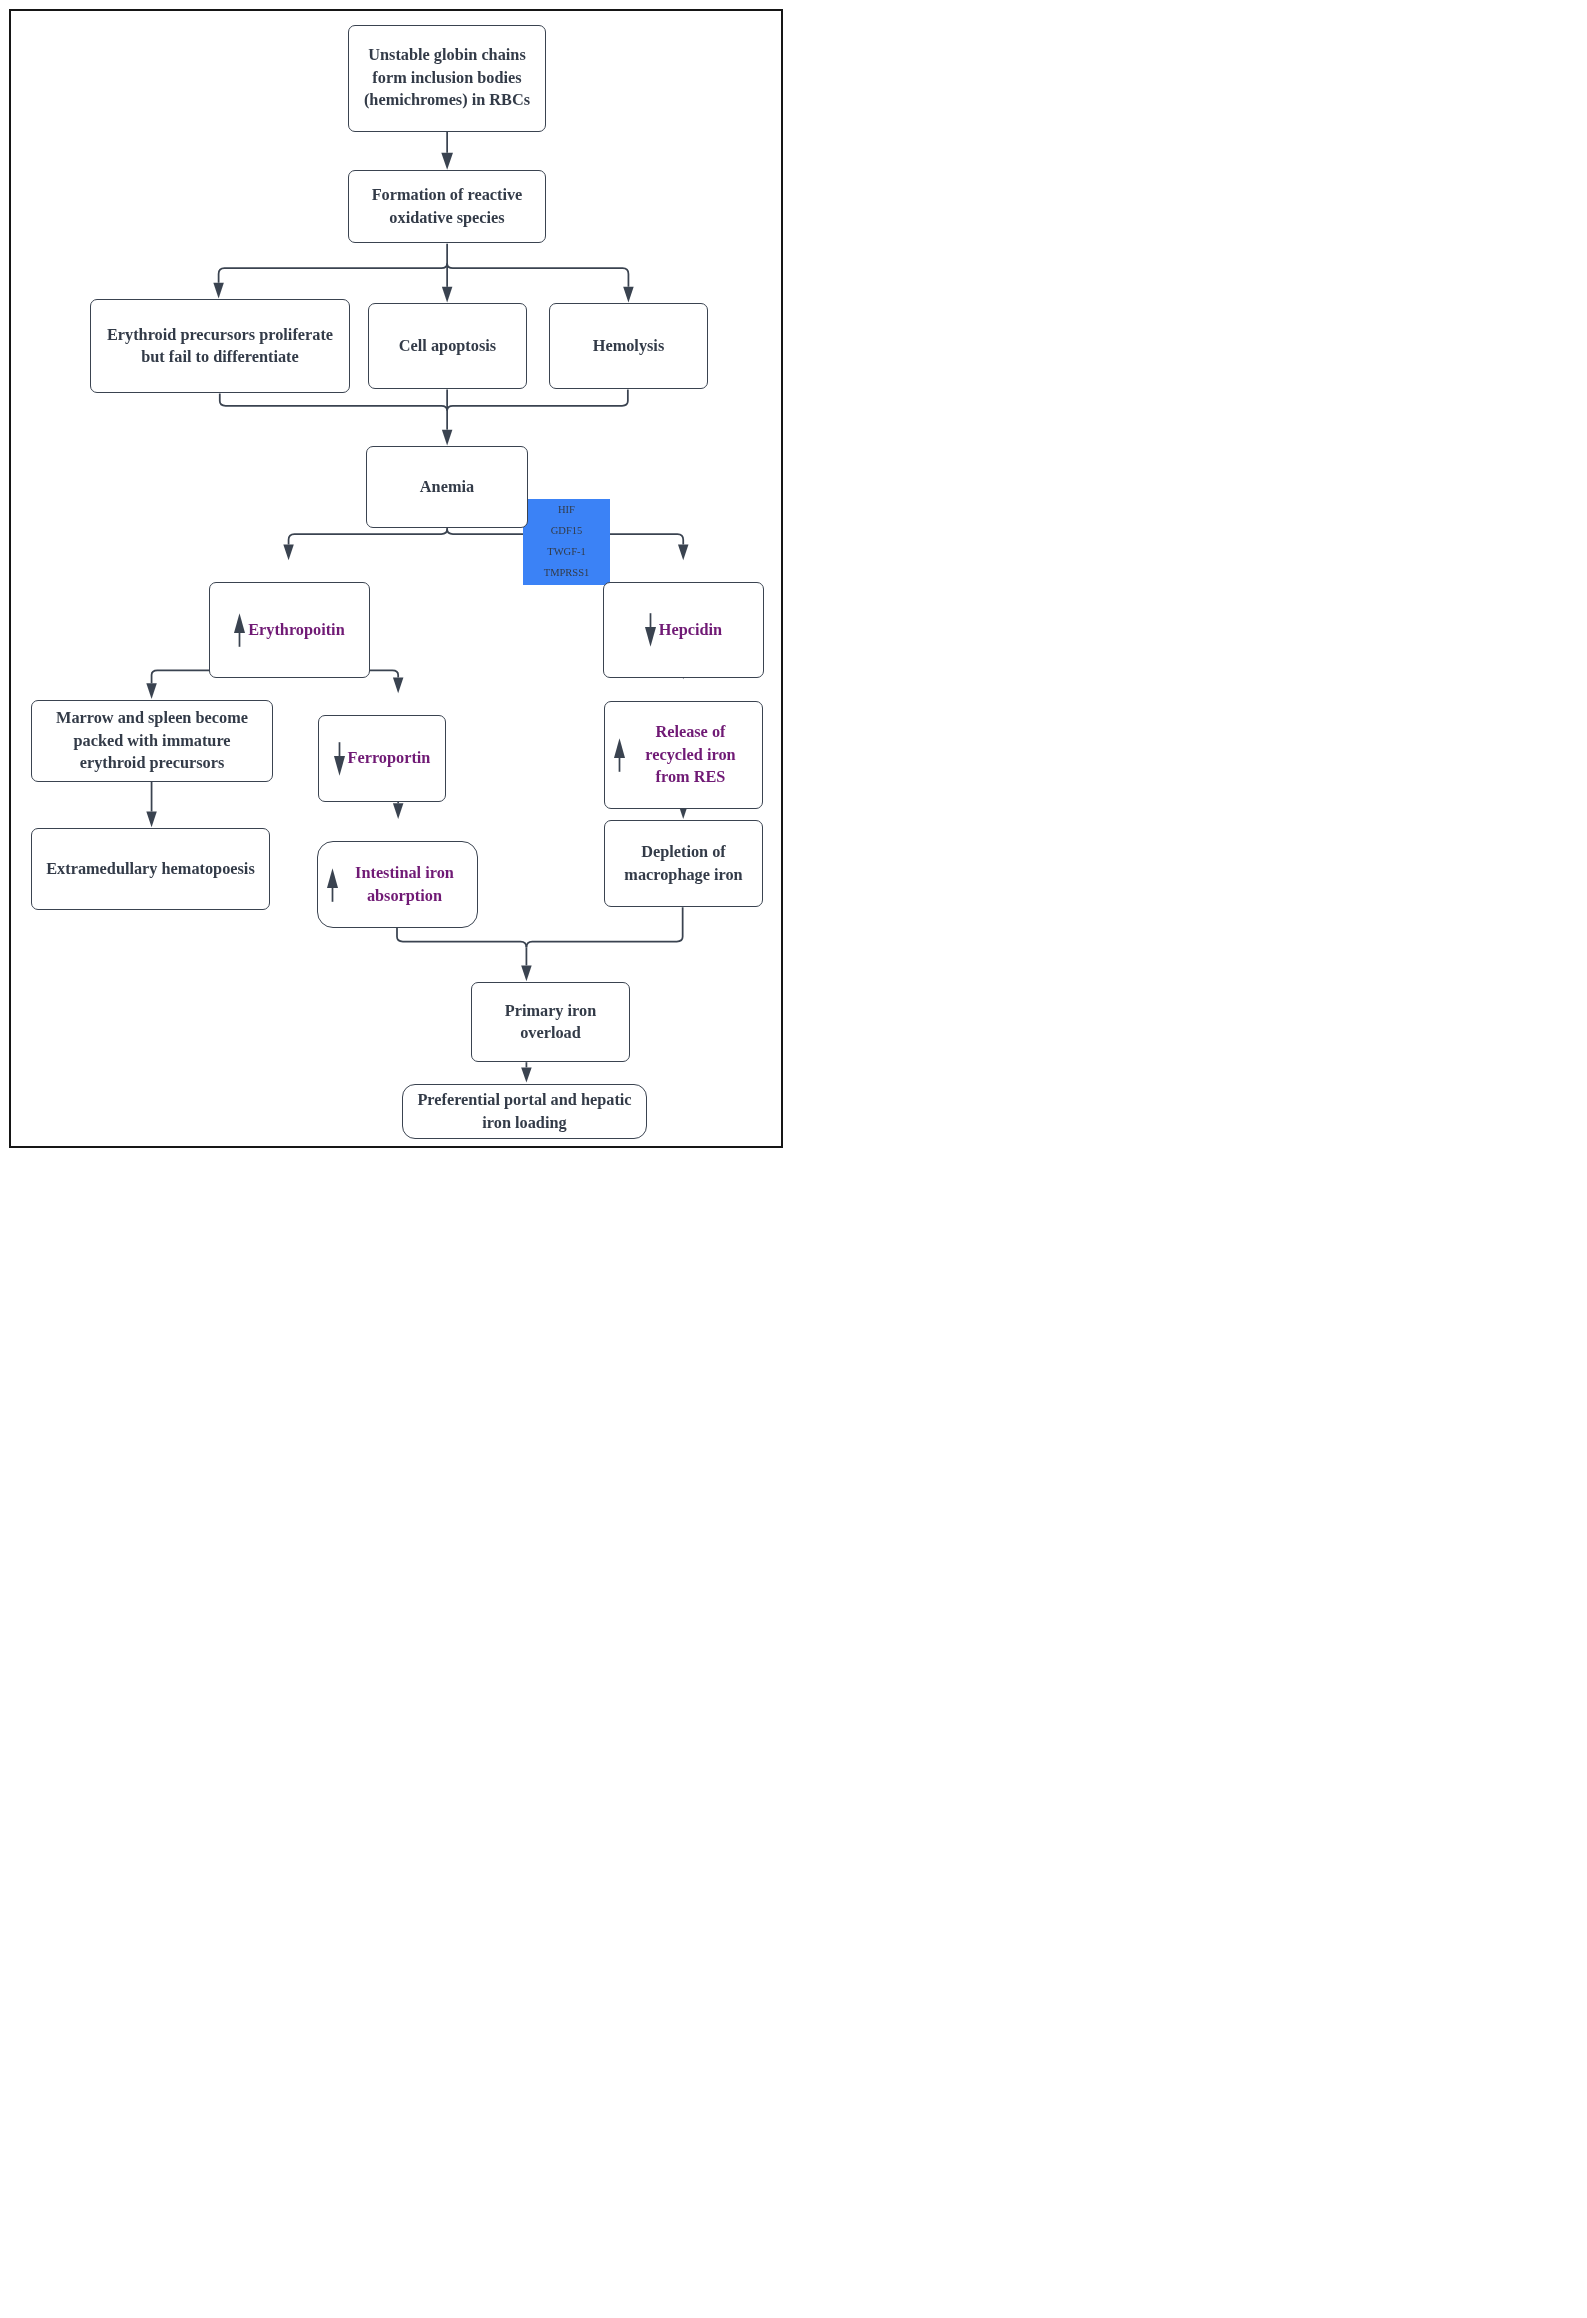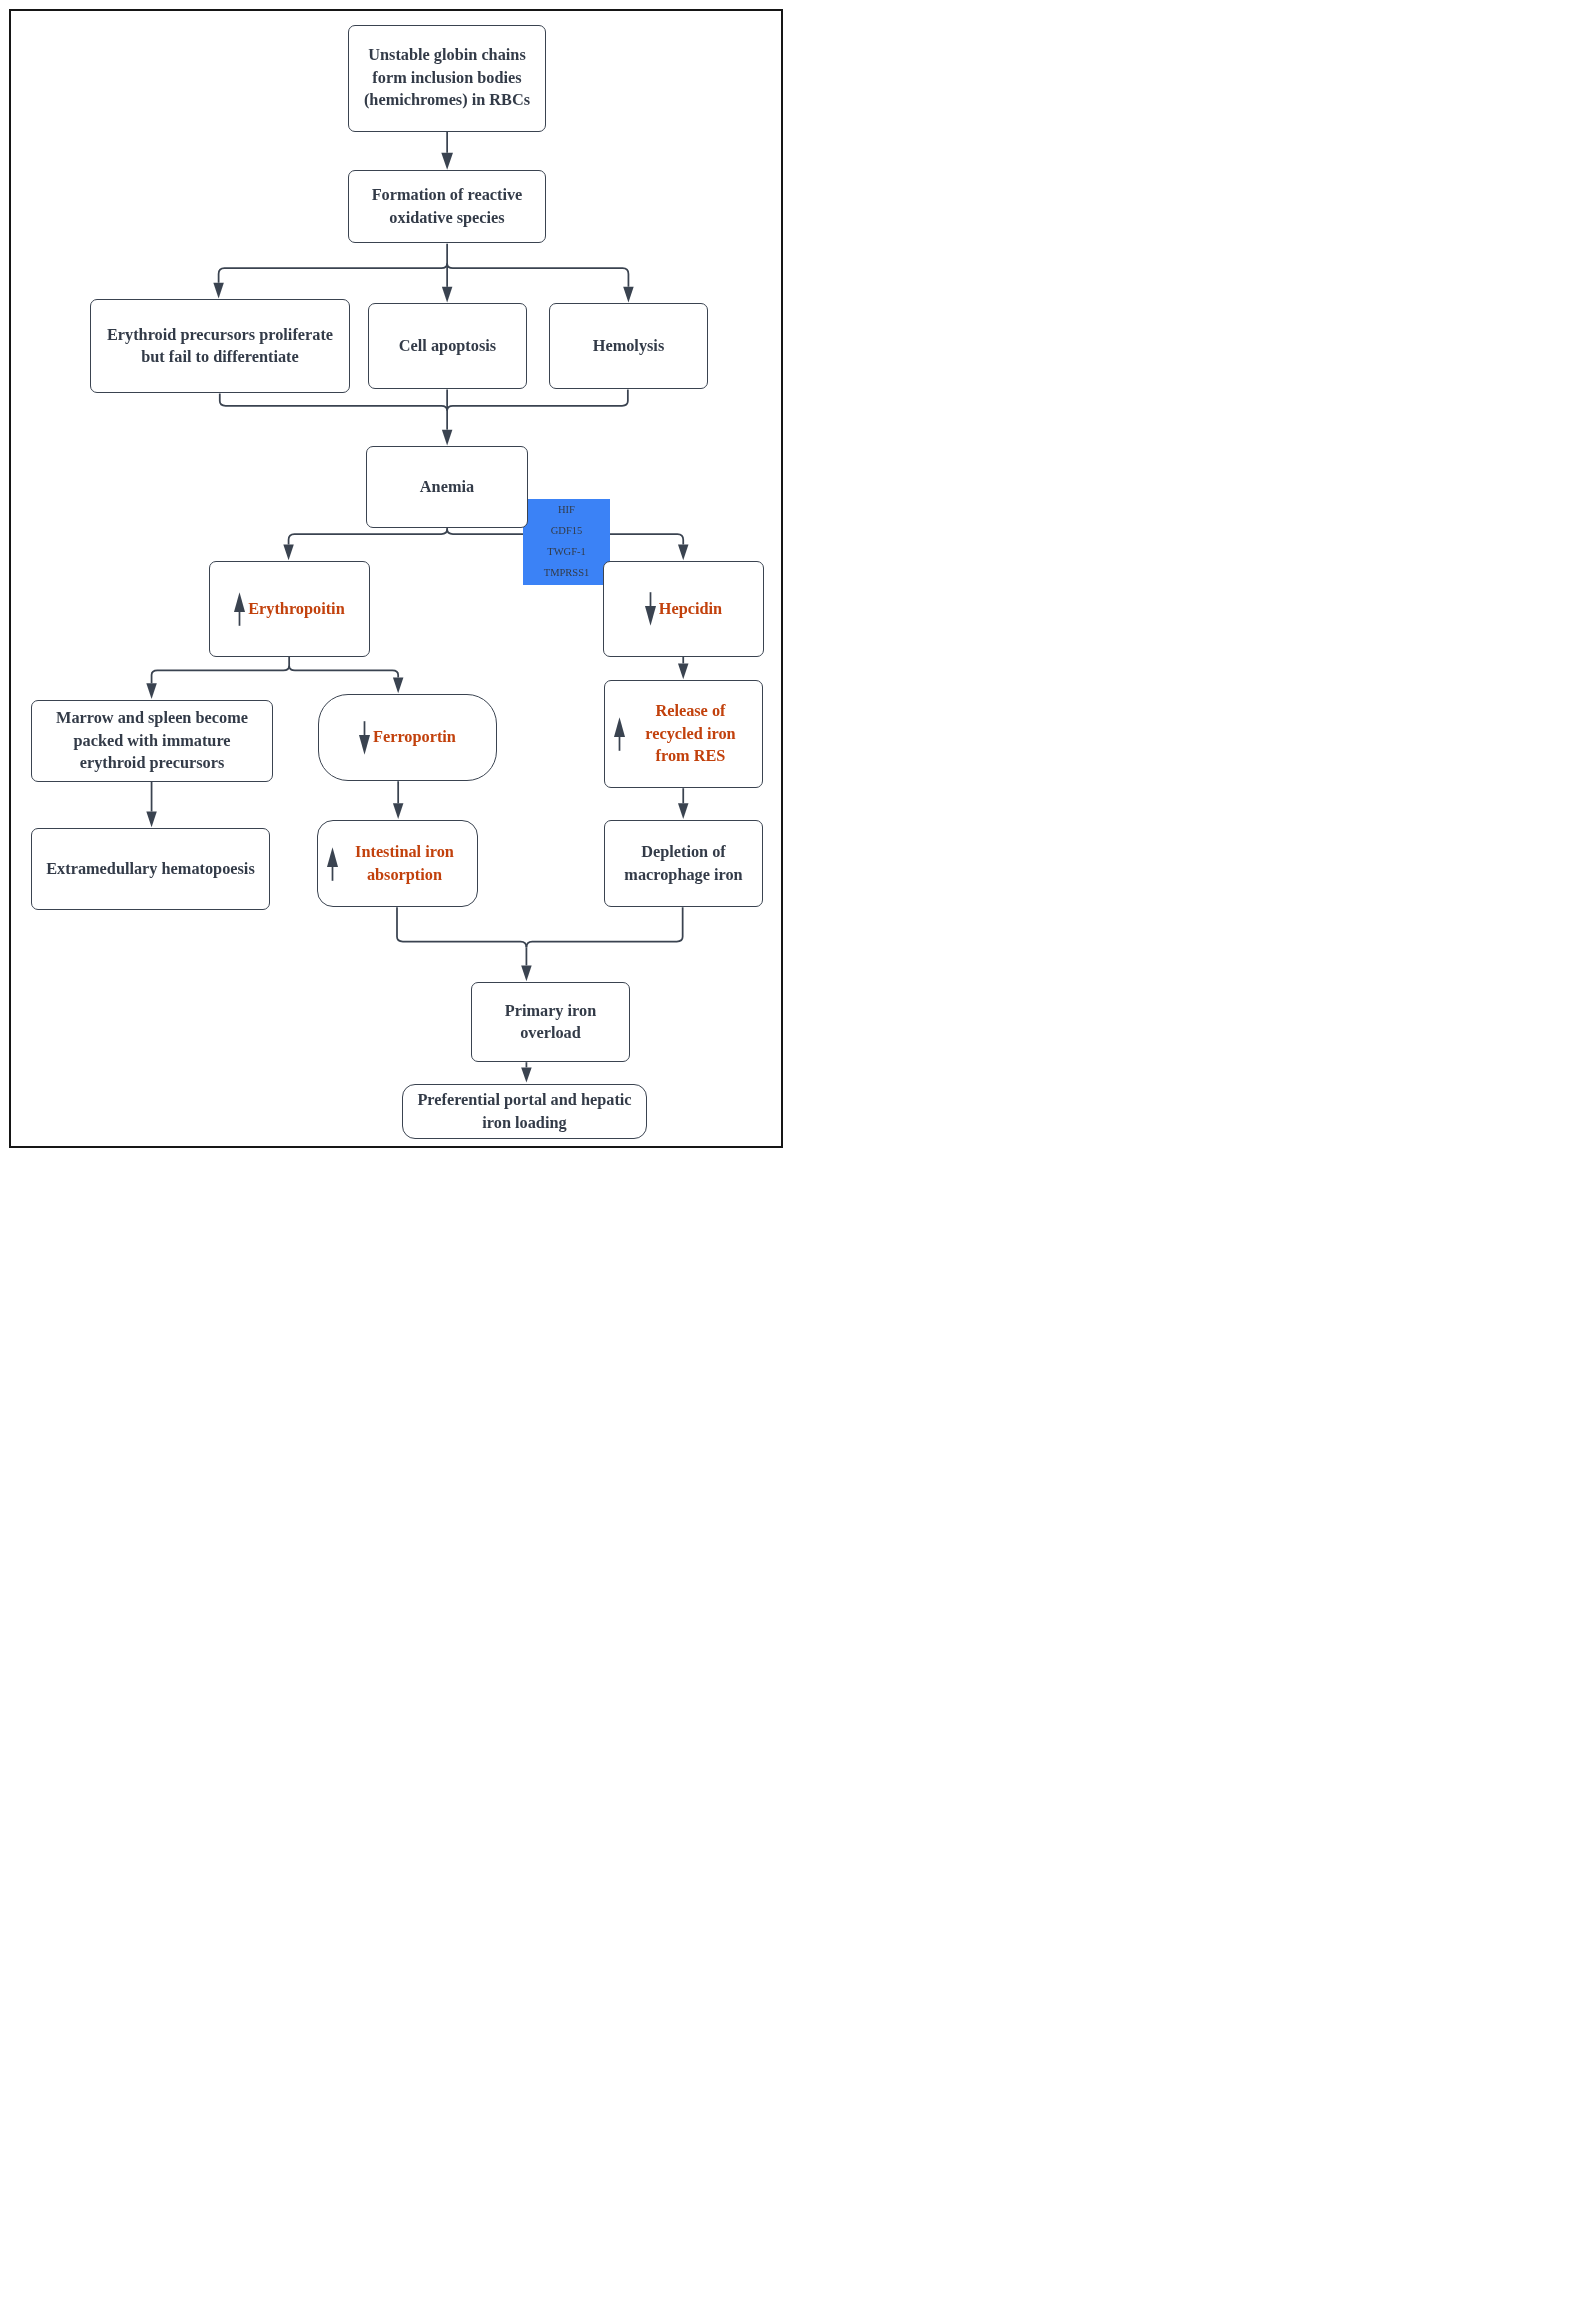"Erythropoitin" .black { color: #c2410c -> #701a75; margin-top: none -> 21px }
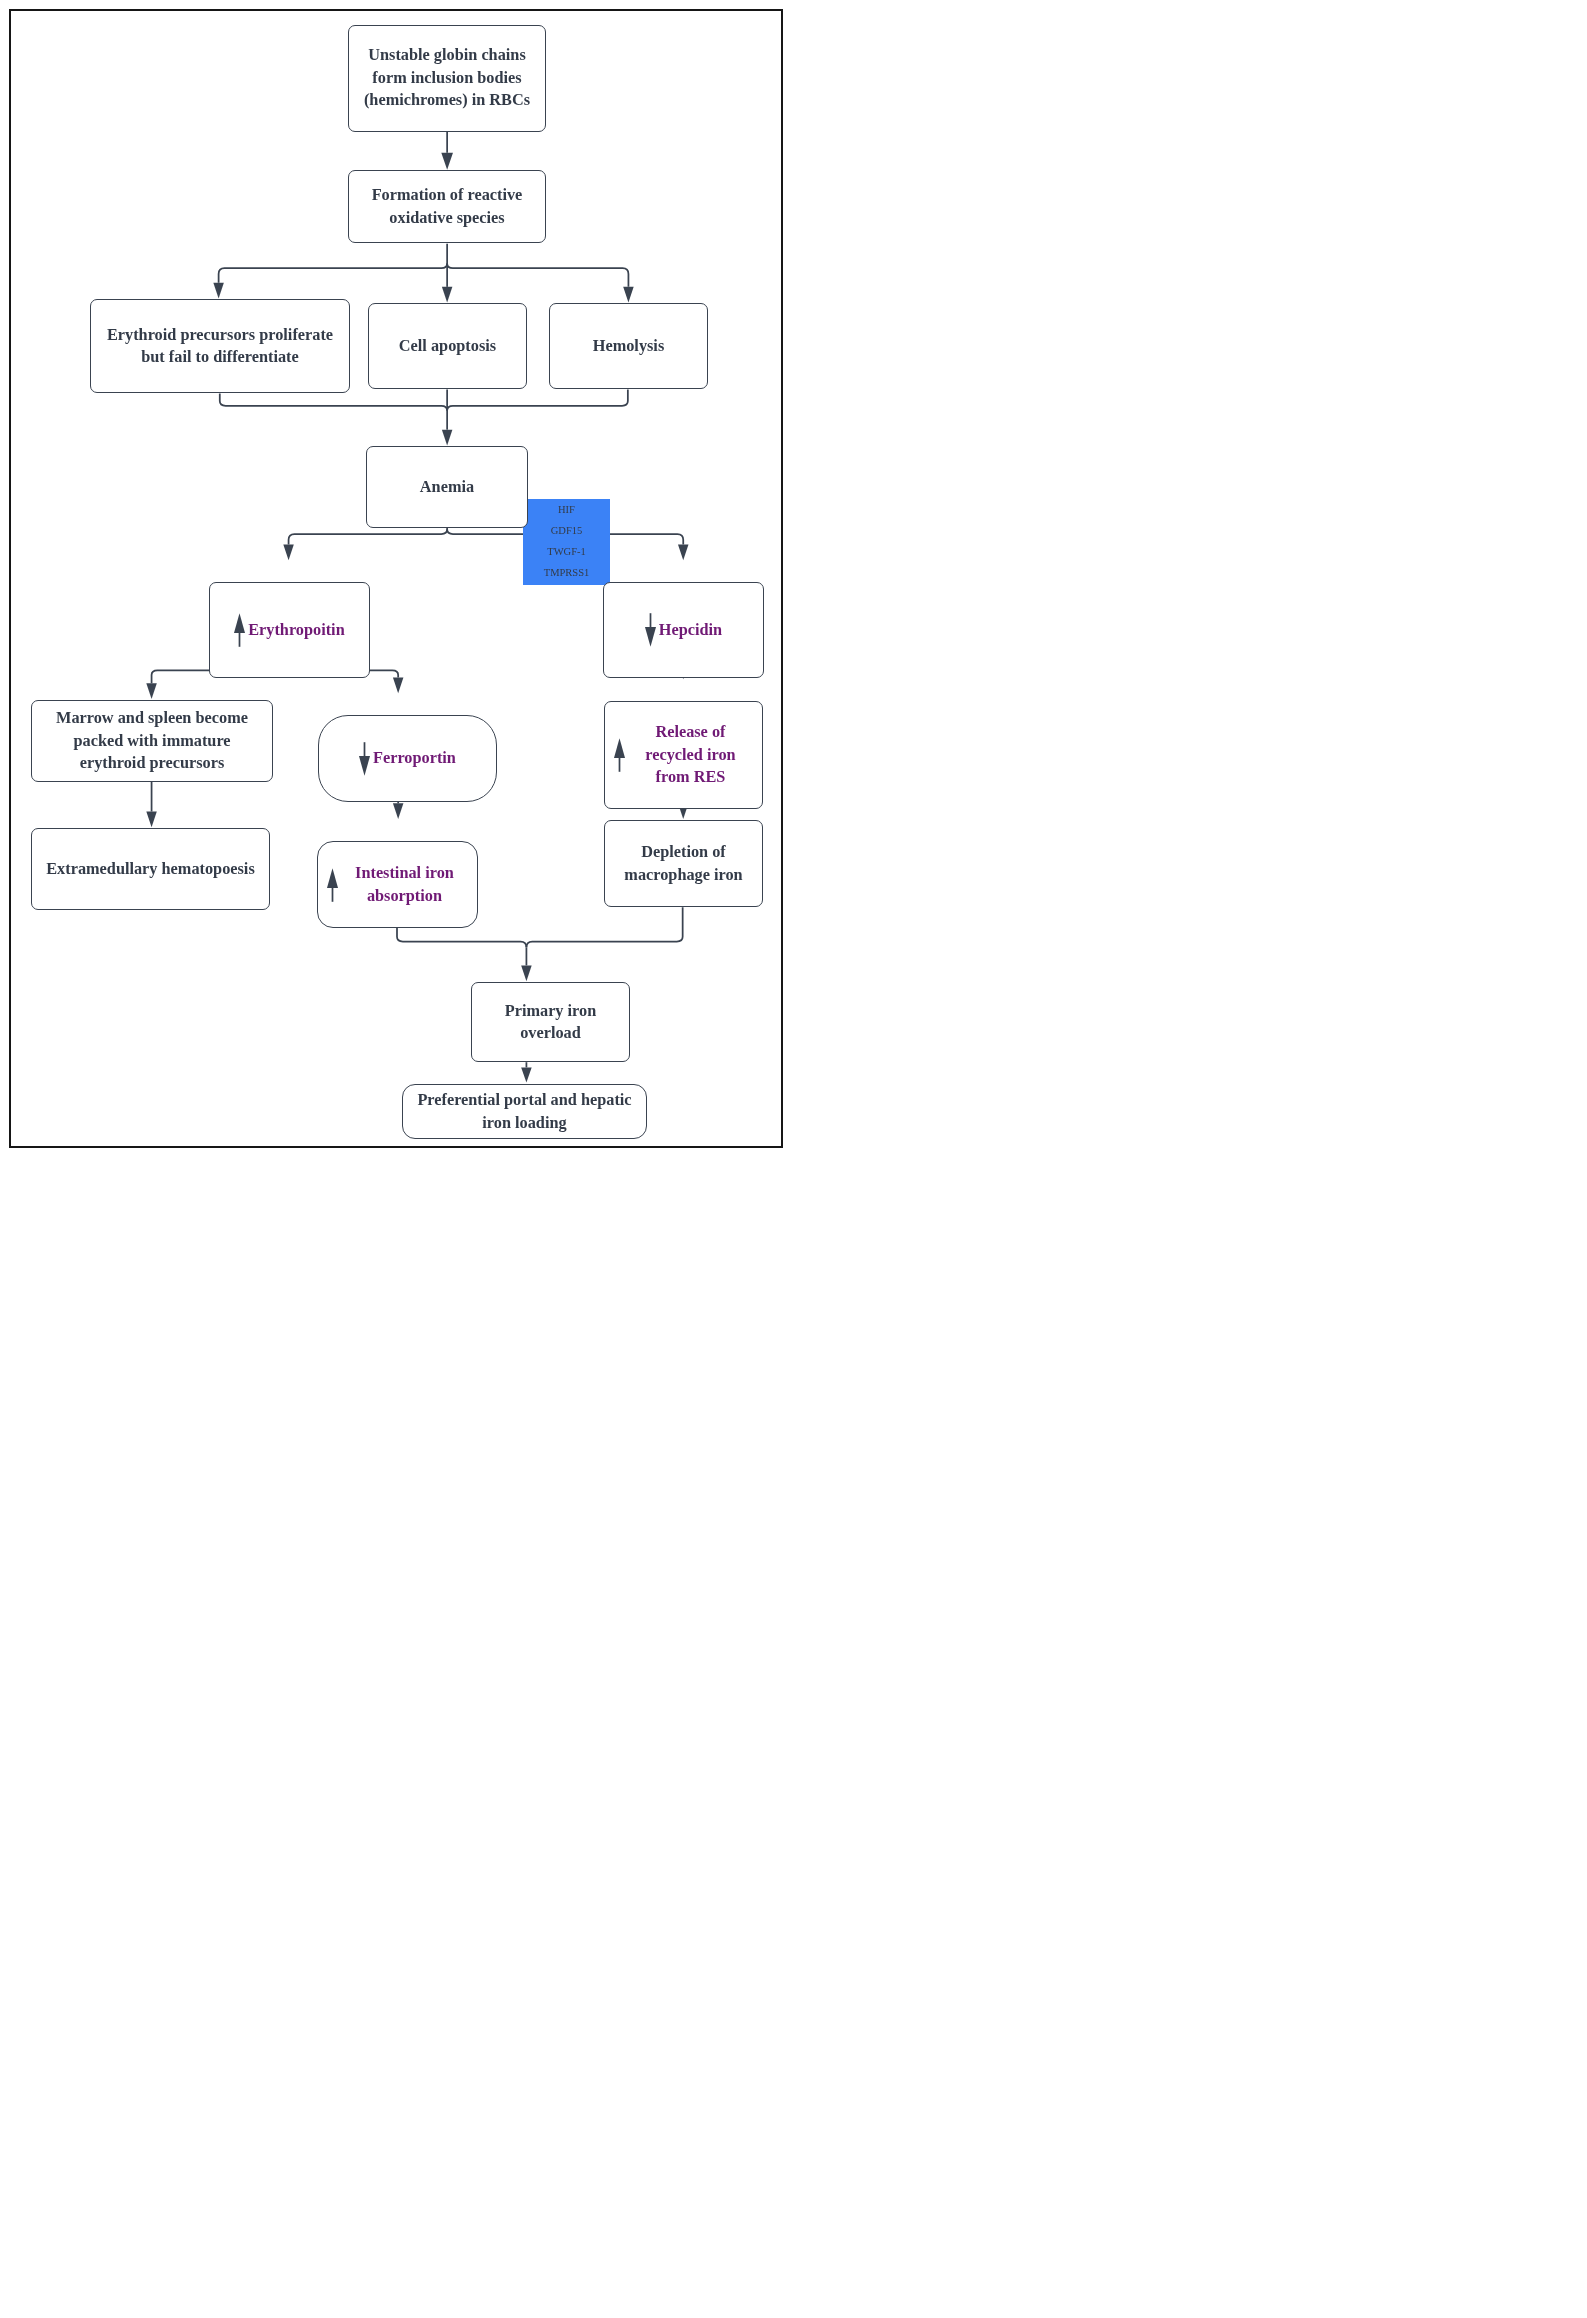"Ferroportin" #n-ferroportin { border-radius: 30px -> none; width: 179px -> 128px }
